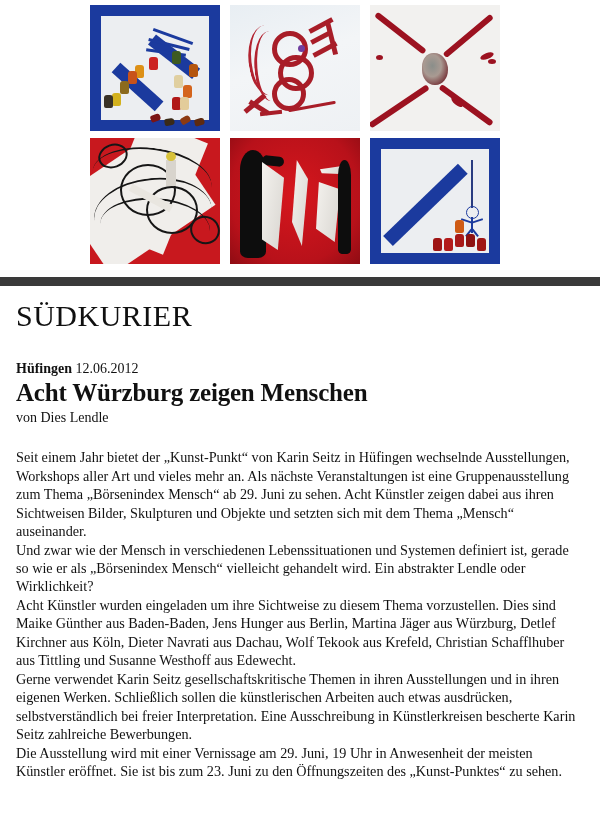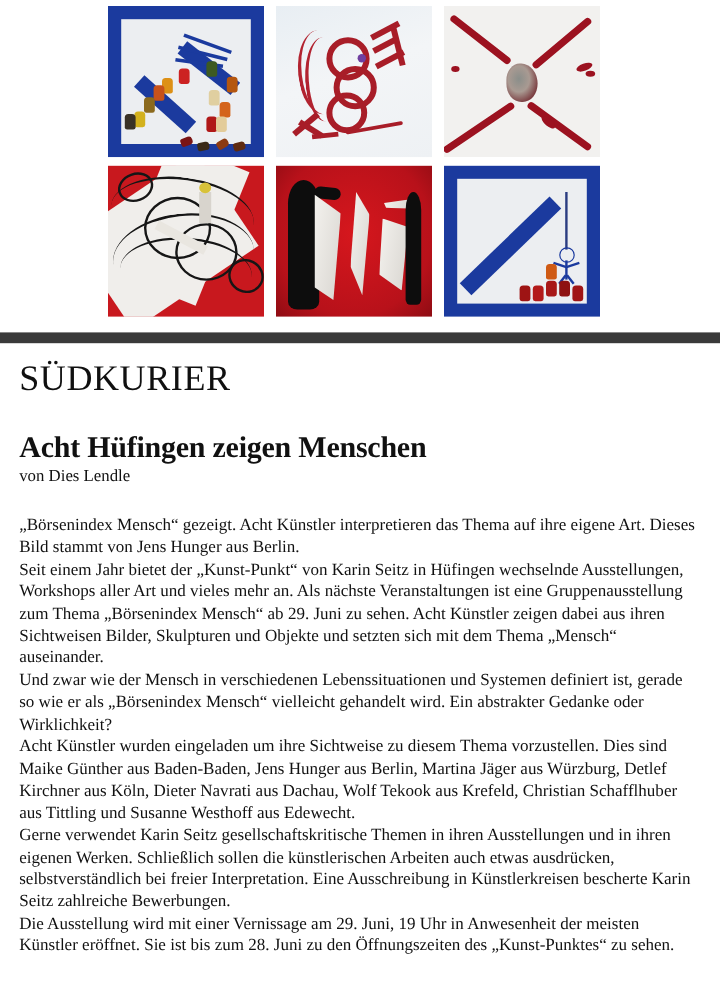"Hüfingen 12.06.2012" div.kicker { html: none -> <div> <span>Hüfingen</span> <span>12.06.2012</span> </div> }
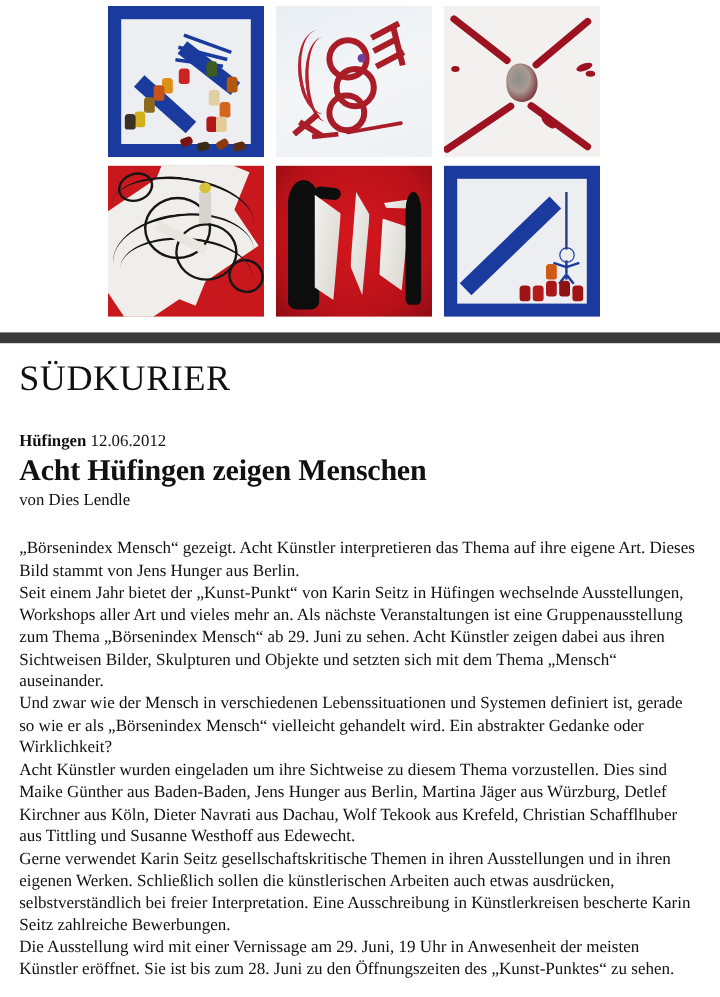"Acht Hüfingen zeigen Menschen" h2.headline { text: Hüfingen -> Würzburg }
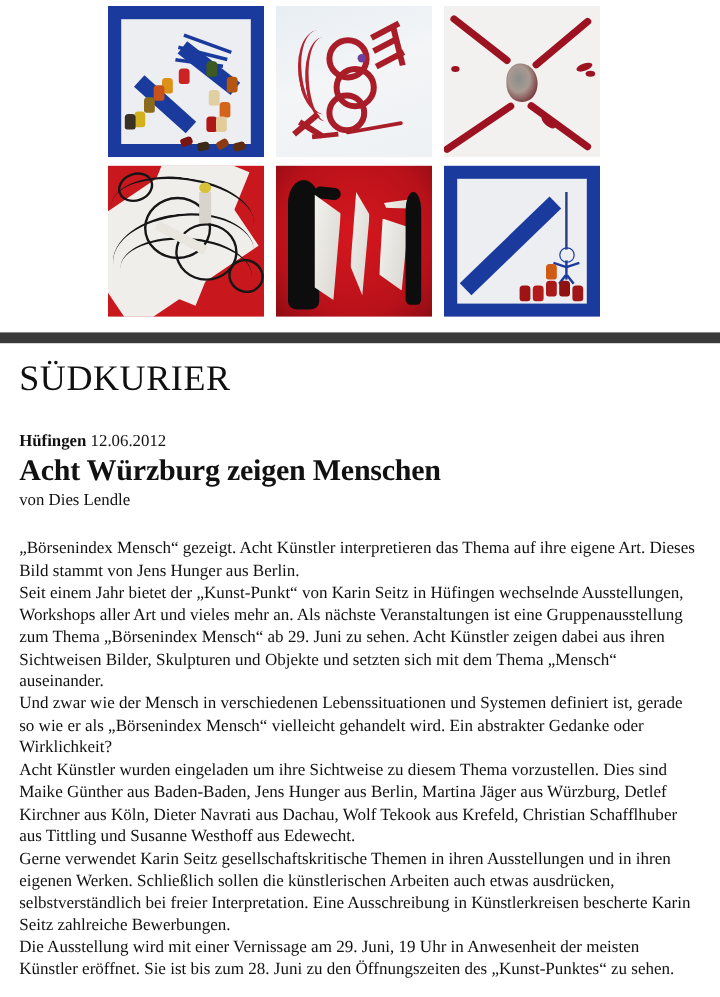"„Börsenindex Mensch“ gezeigt. Acht" p { html: <p>„Börsenindex Mensch“ gezeigt. Acht Künstler interpretieren das Thema auf ihre eigene Art. Dieses Bild stammt von Jens Hunger aus Berlin.</p> -> none }
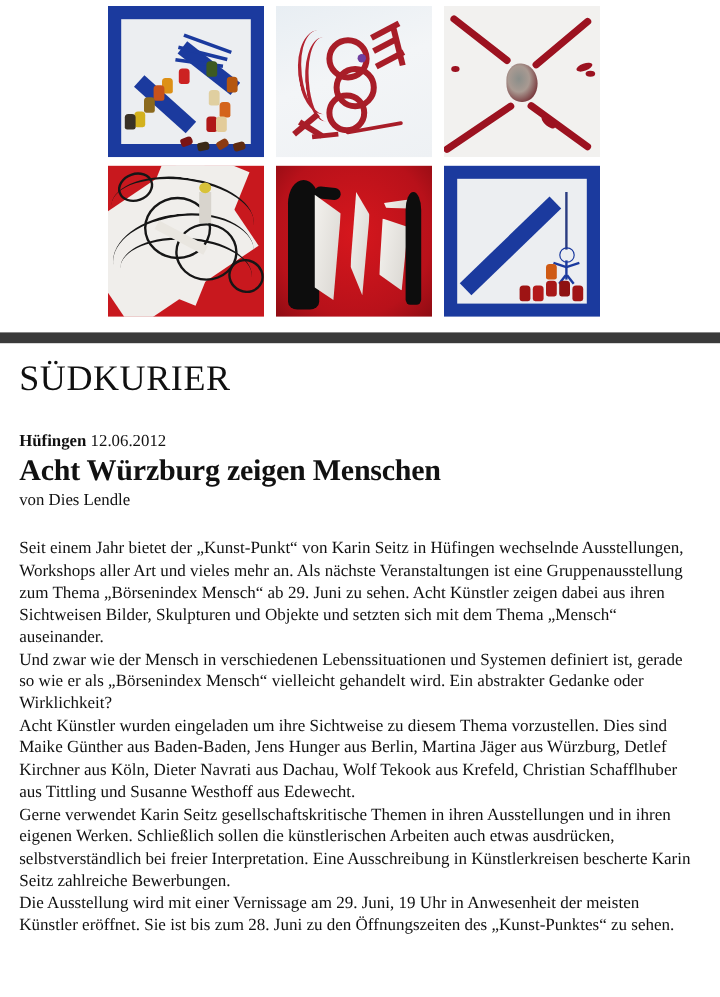"Und zwar wie der Mensch" p { text: Gedanke -> Lendle }
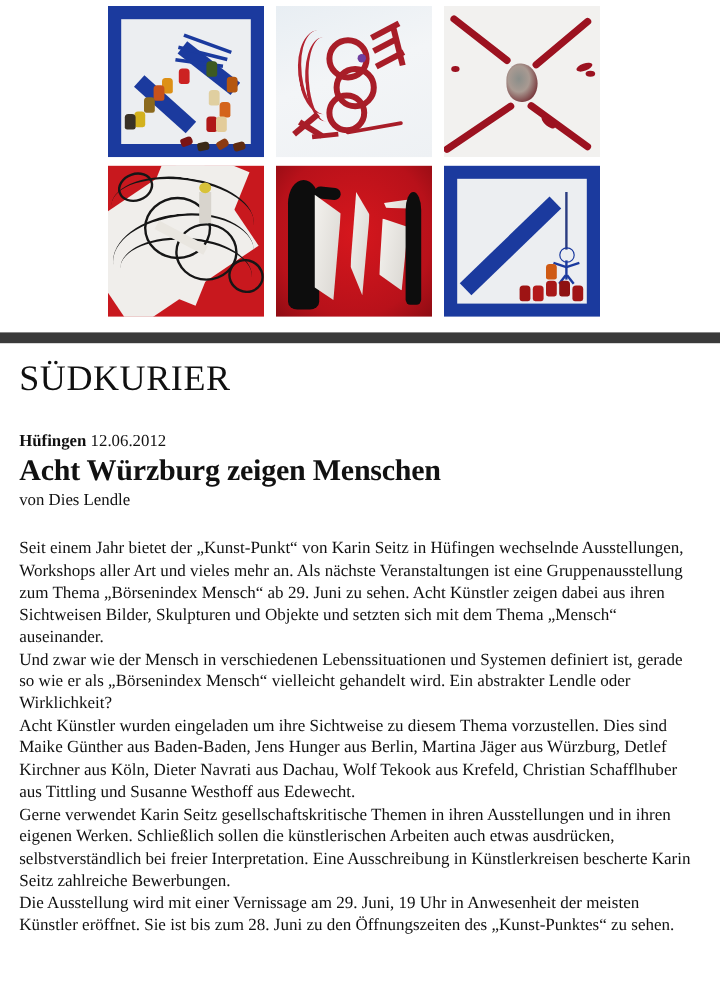"Die Ausstellung wird mit einer" p { text: 28 -> 23 }
